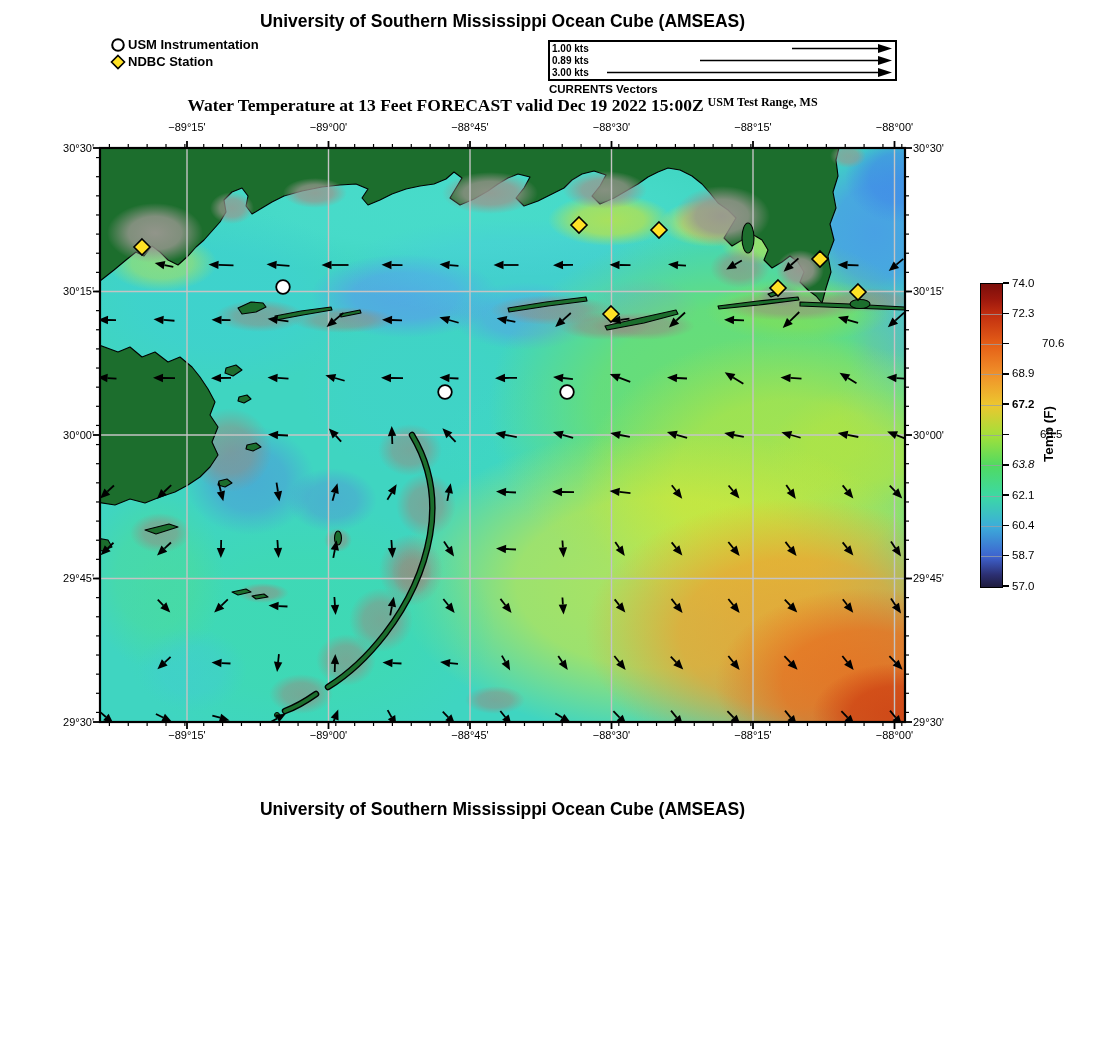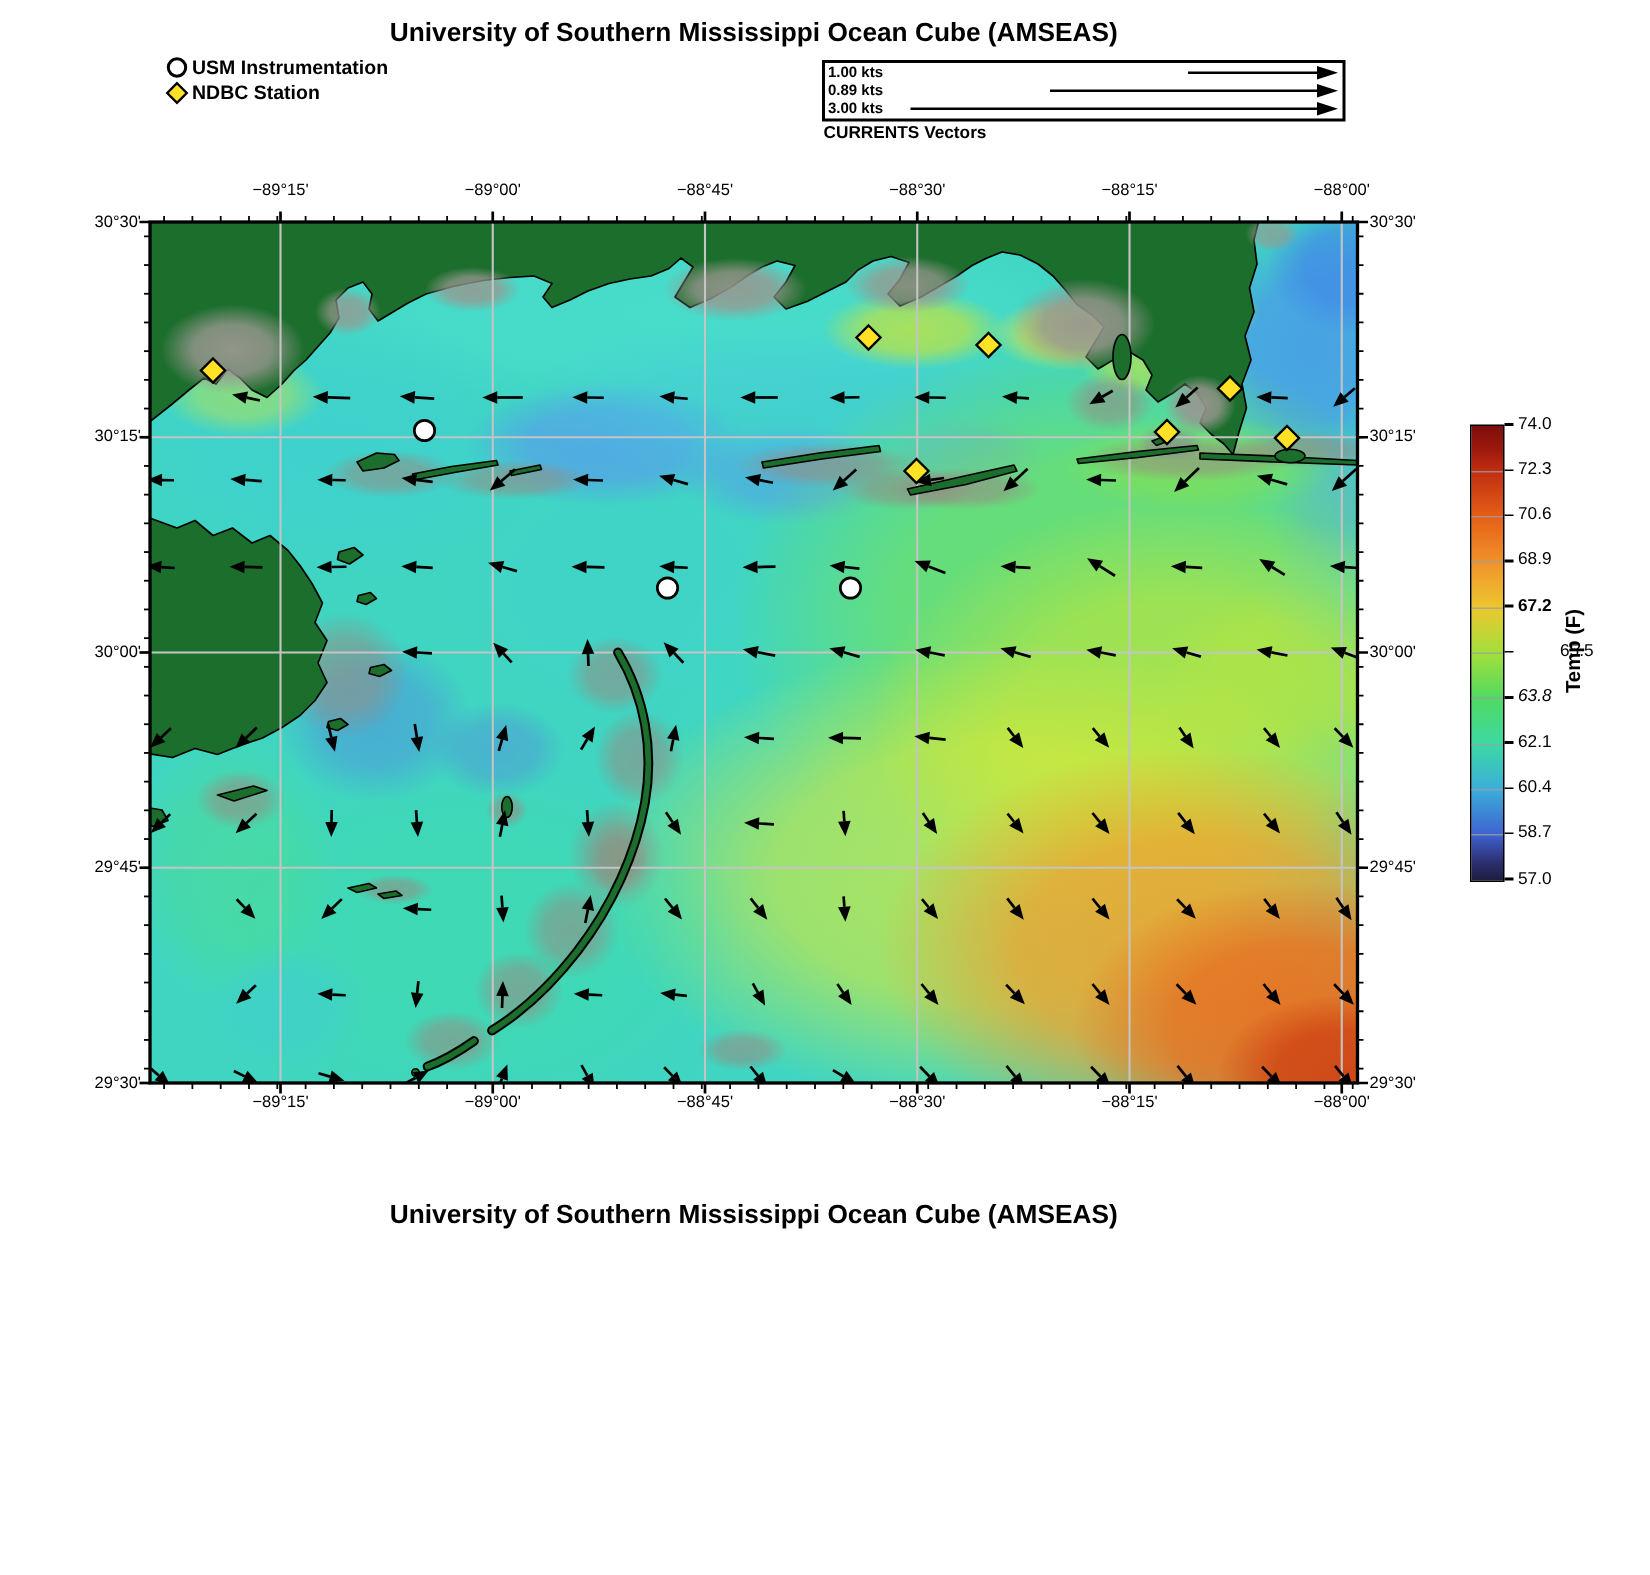"Water Temperature at 13 Feet" div.subtitle { html: none -> <div> <span>Water Temperature at 13 Feet FORECAST valid Dec 19 2022 15:00Z</span><span>USM Test Range, MS</span> </div> }
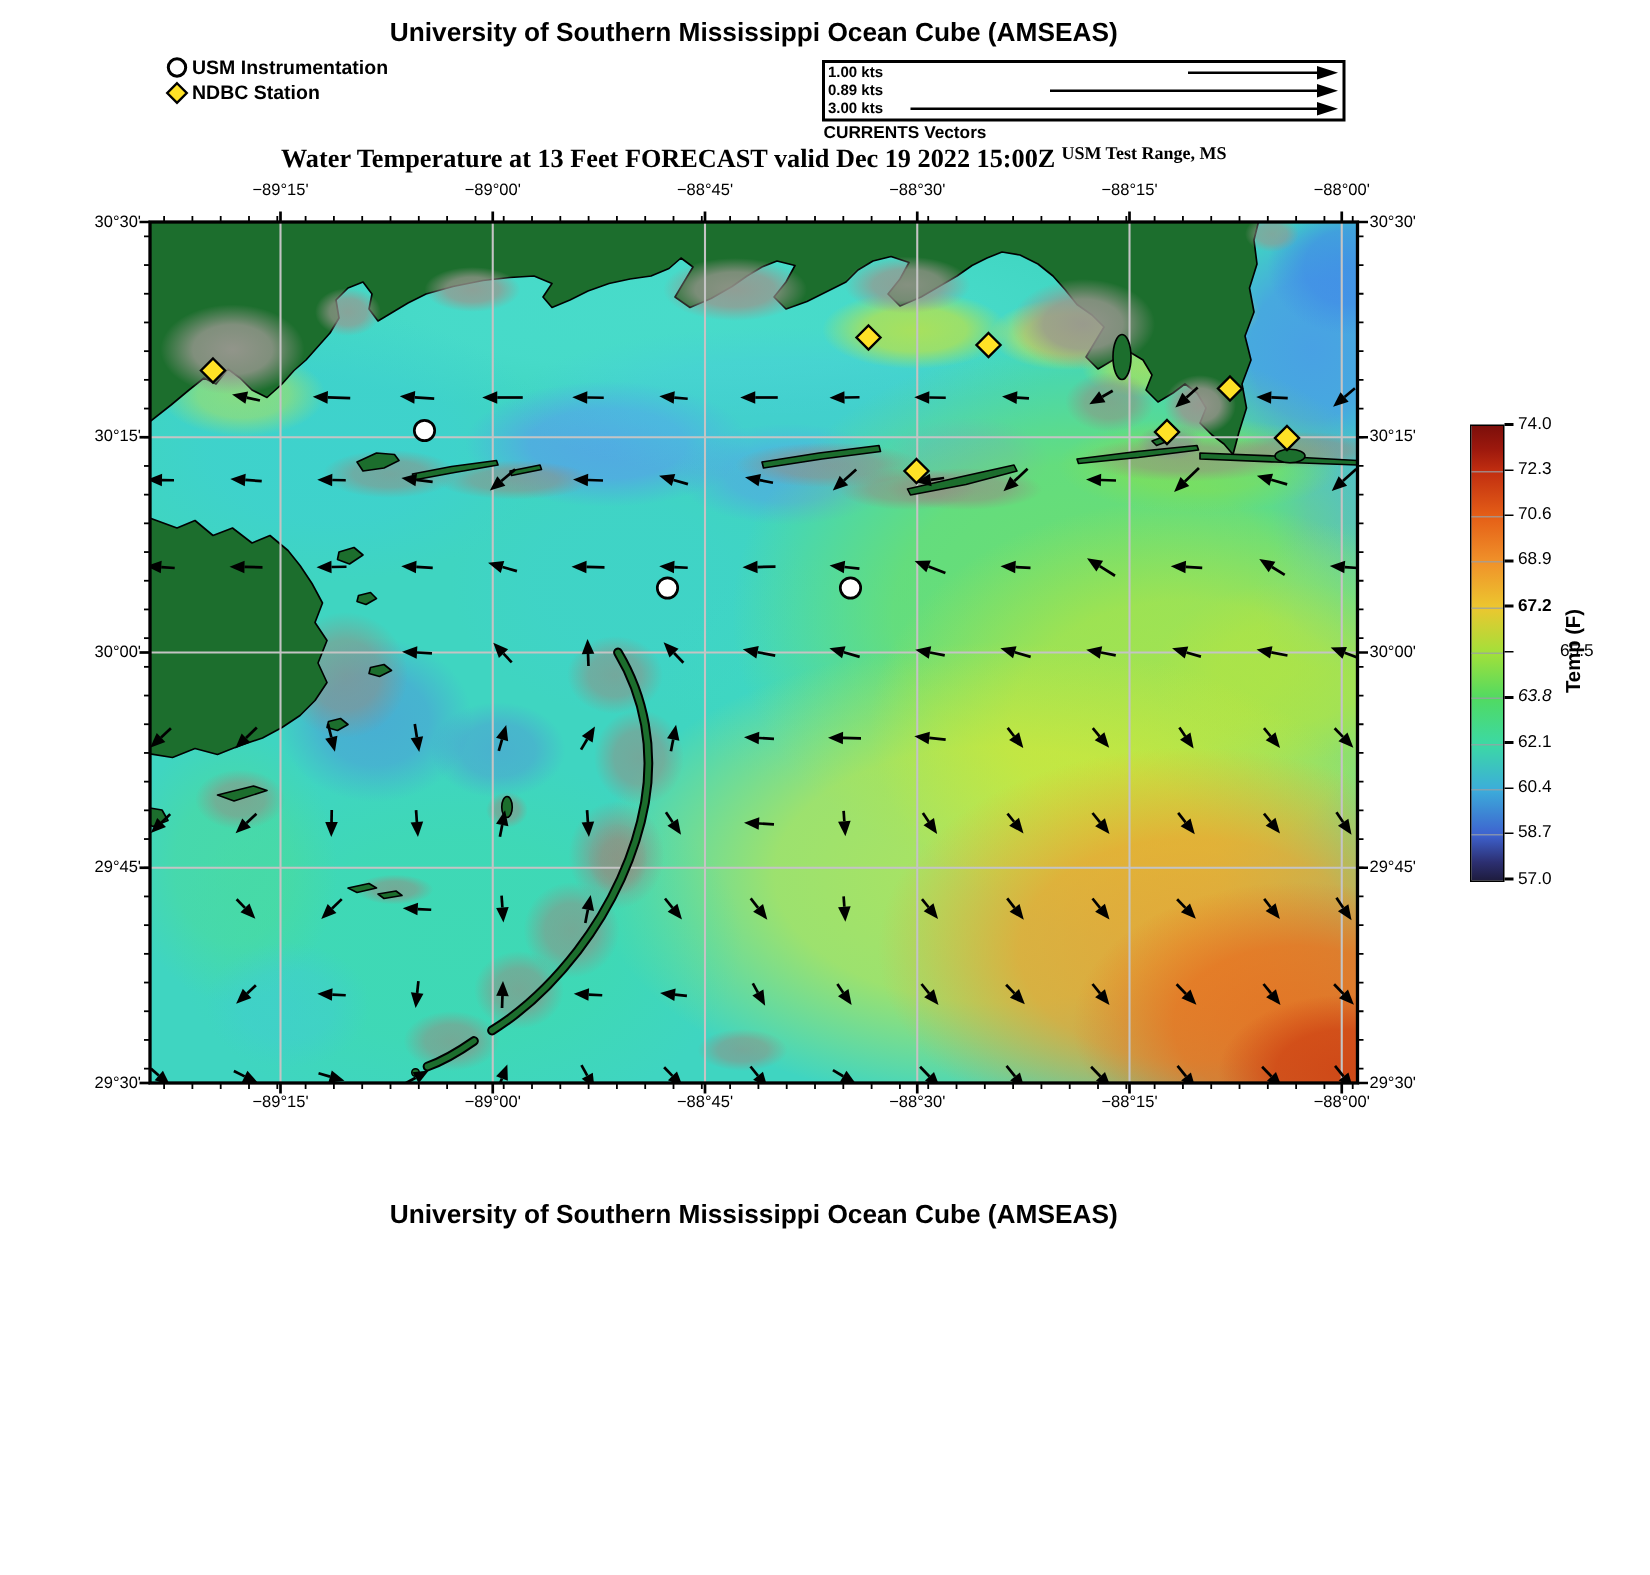"70.6" div.cbar-label { margin-left: none -> 30px }
